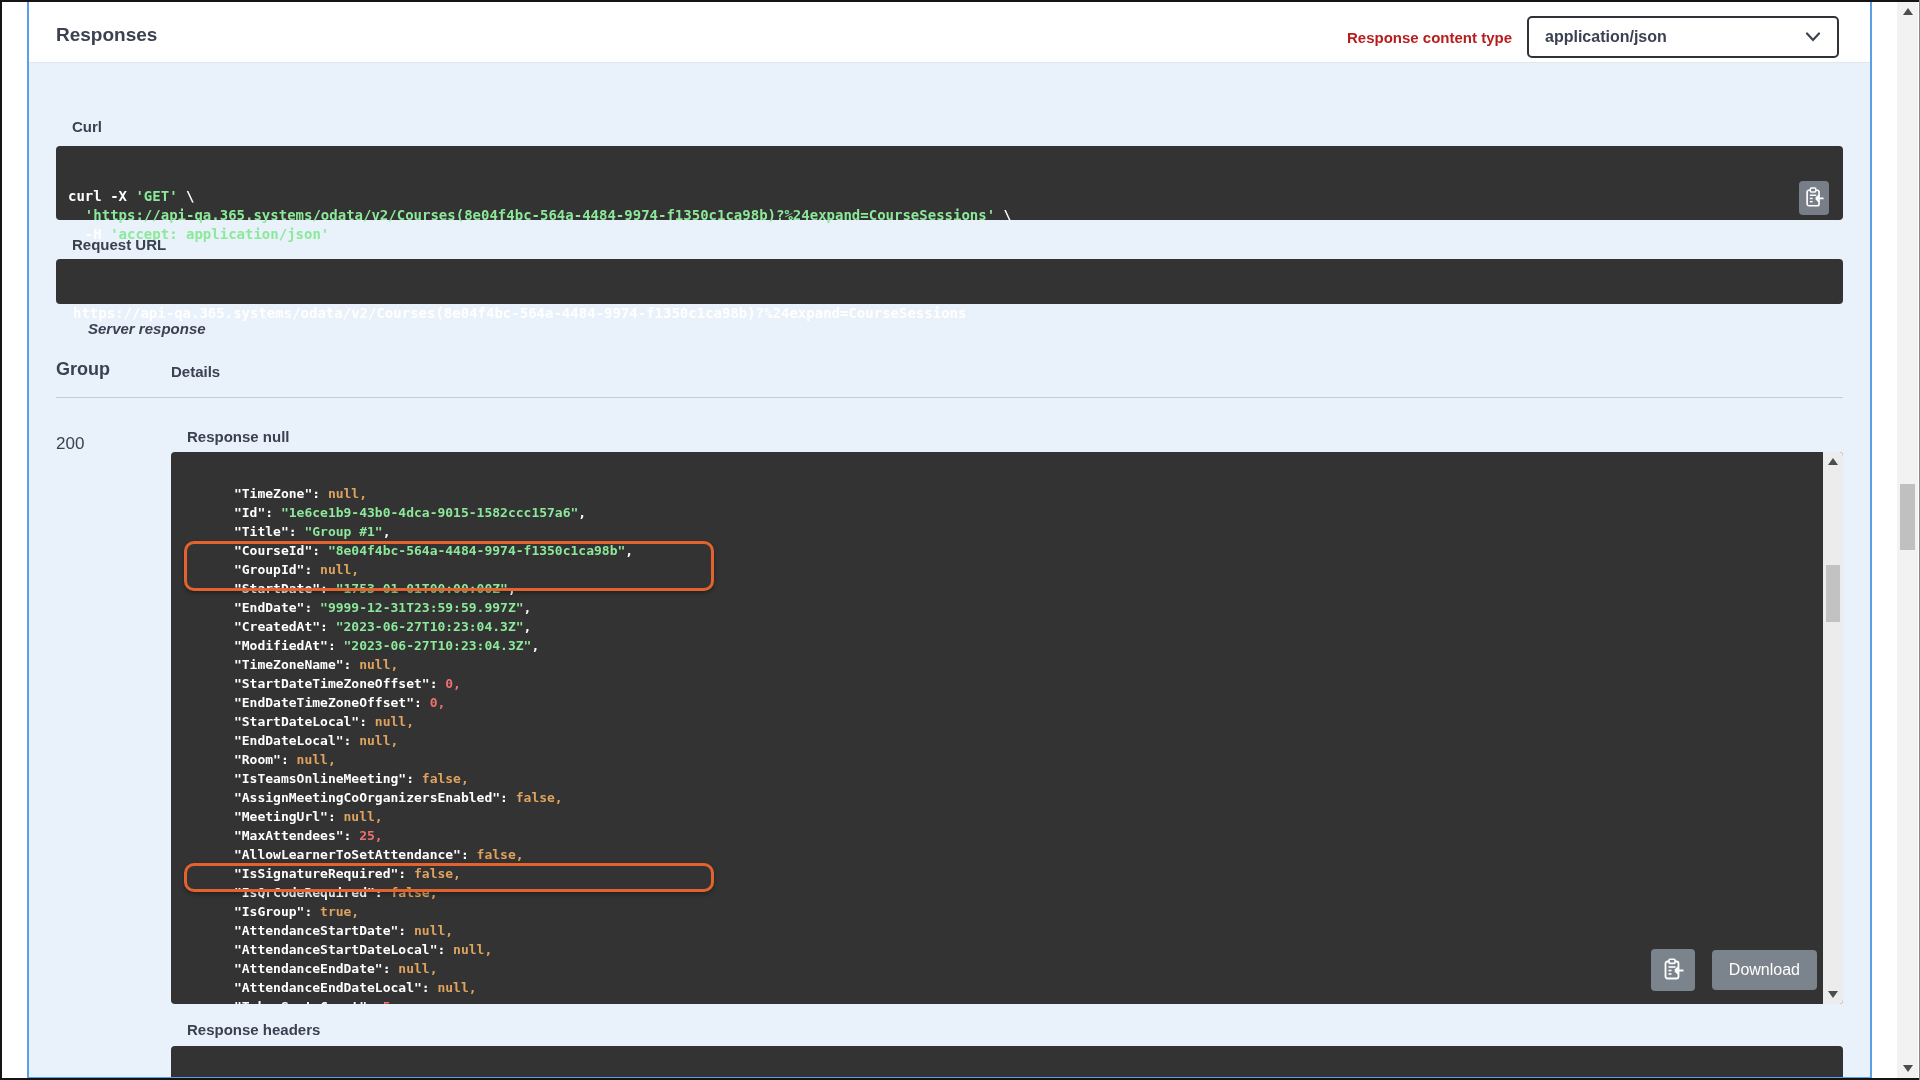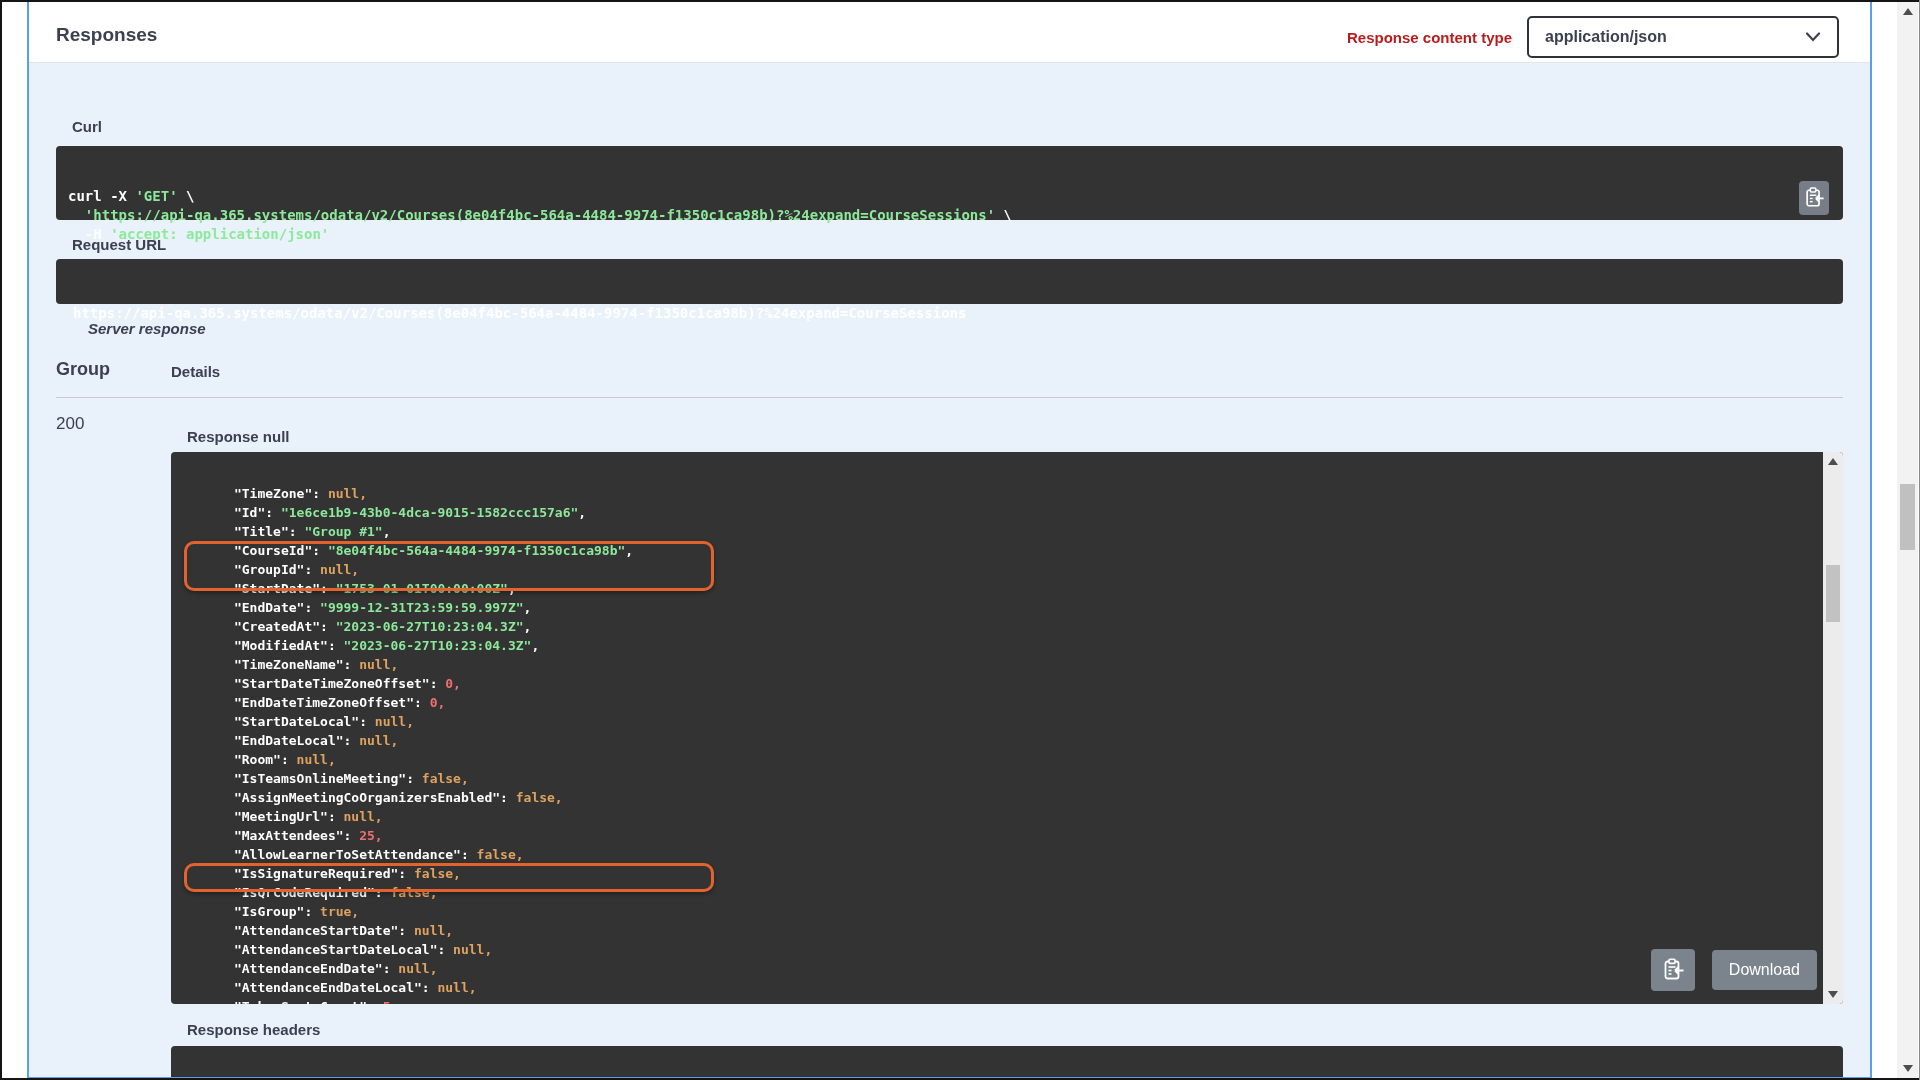"200" .status-code { top: 412px -> 432px }
